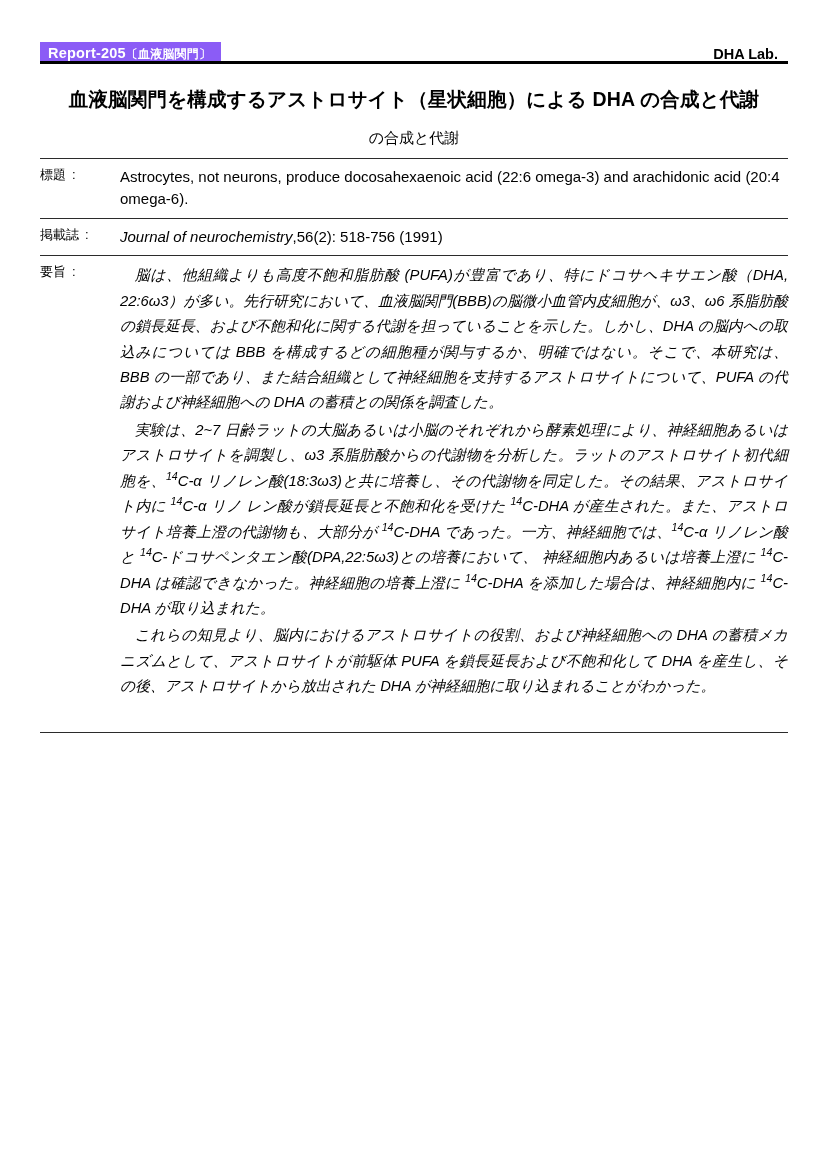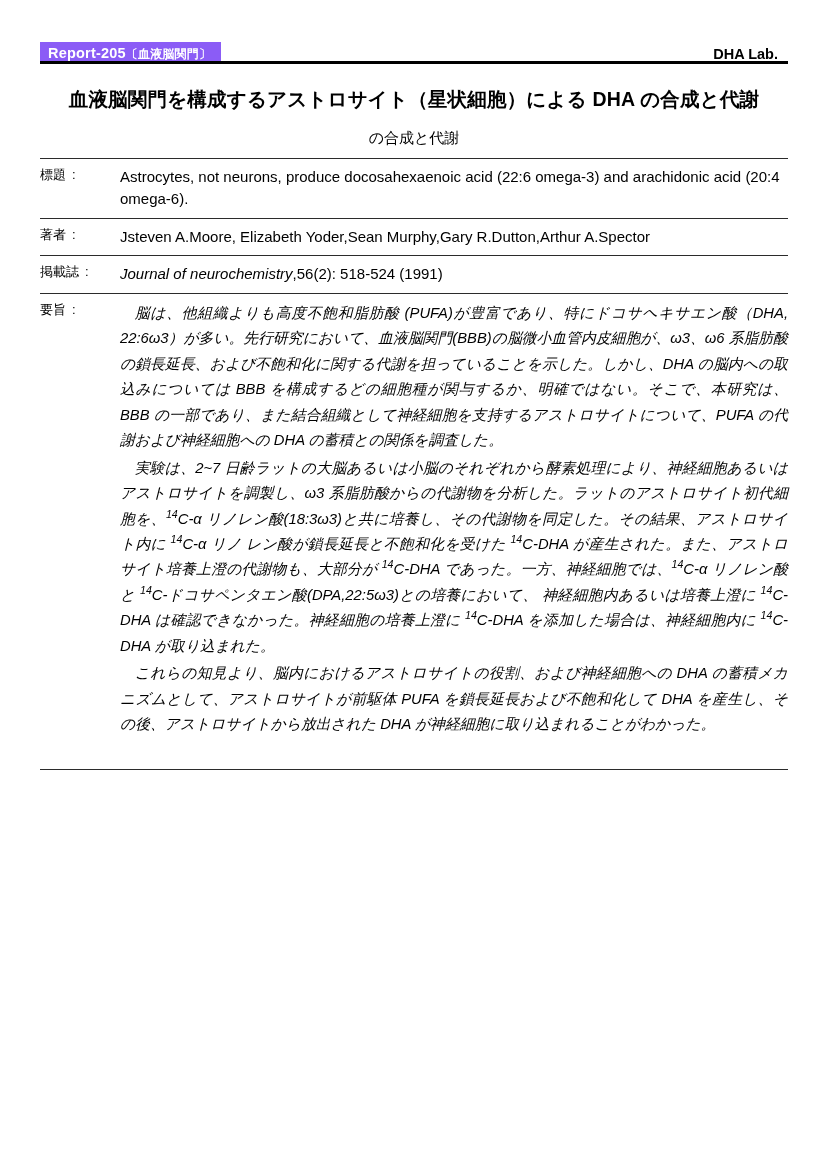"著者 :" tr { html: <tr> <td> <span>著者</span><span>:</span> </td> <td>Jsteven A.Moore, Elizabeth Yoder,Sean Murphy,Gary R.Dutton,Arthur A.Spector</td> </tr> -> none }
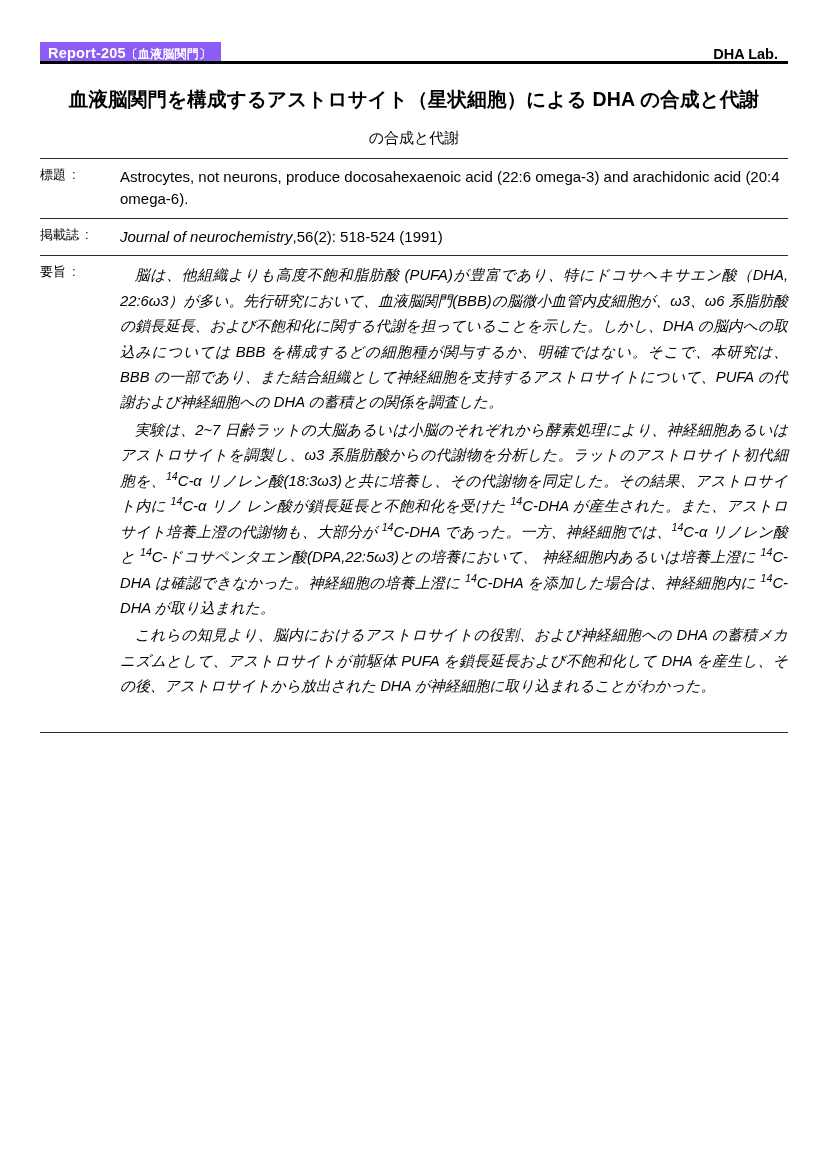",56(2): 518-524 (1991)" span { text: 518-524 -> 518-756 }
